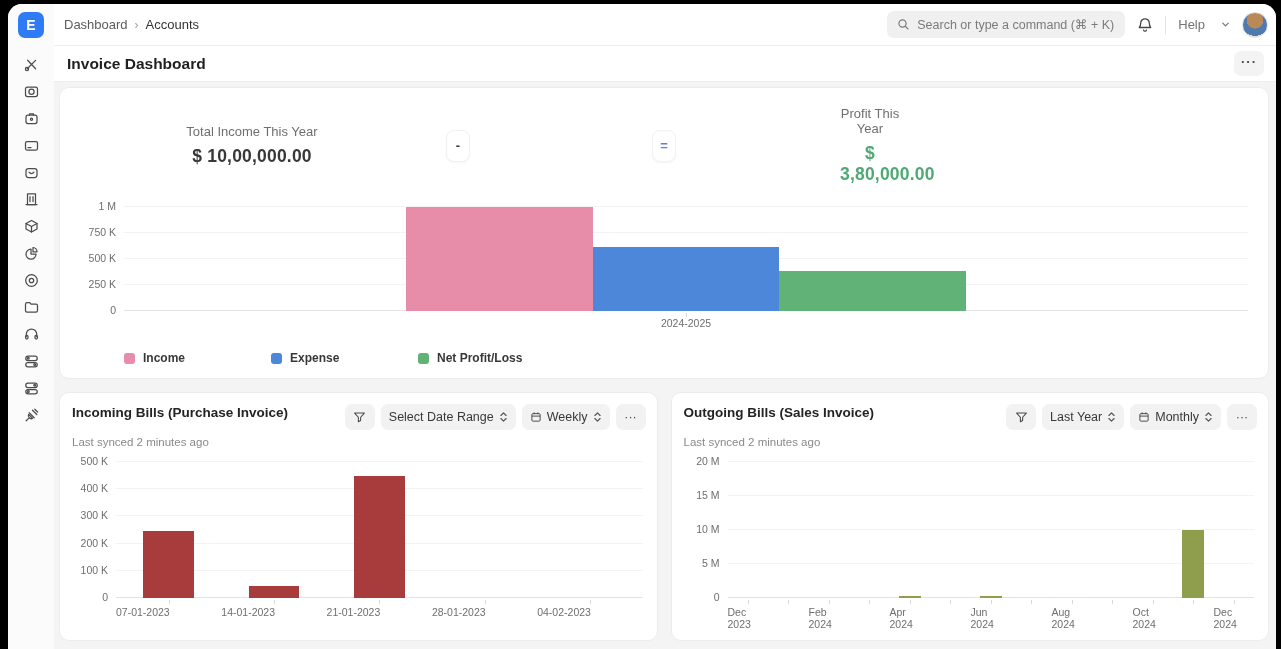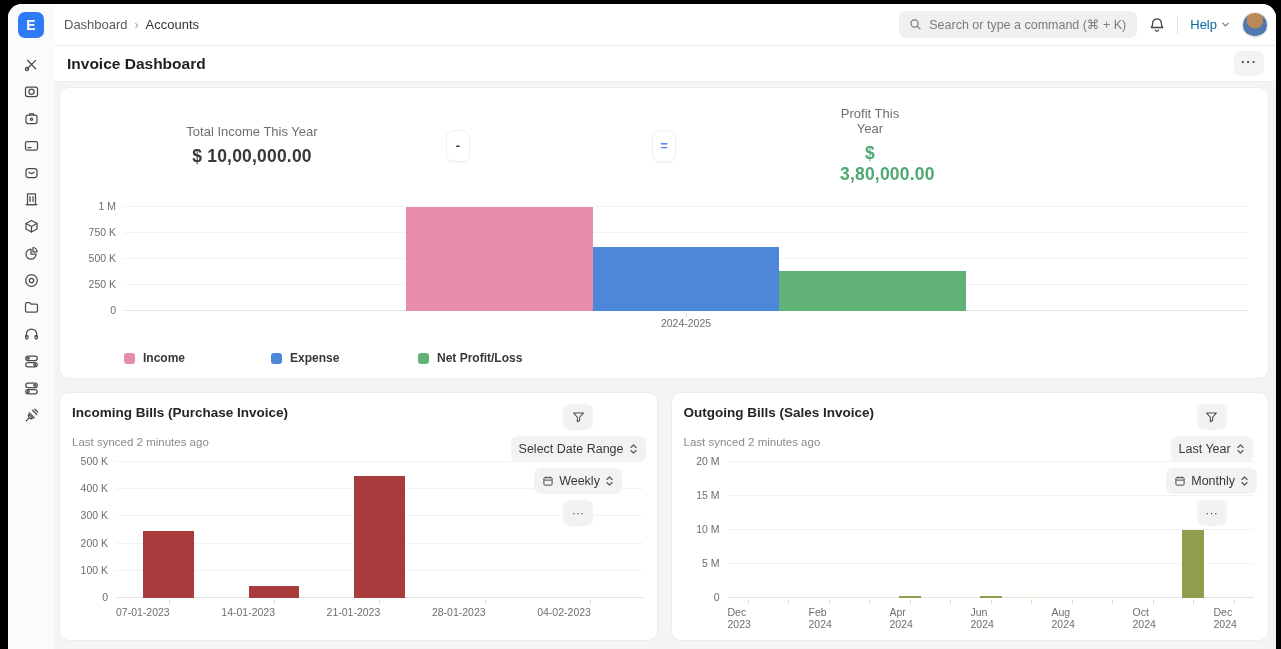"Help" .help { color: #0369a1 -> #737373; gap: 4px -> 16px }
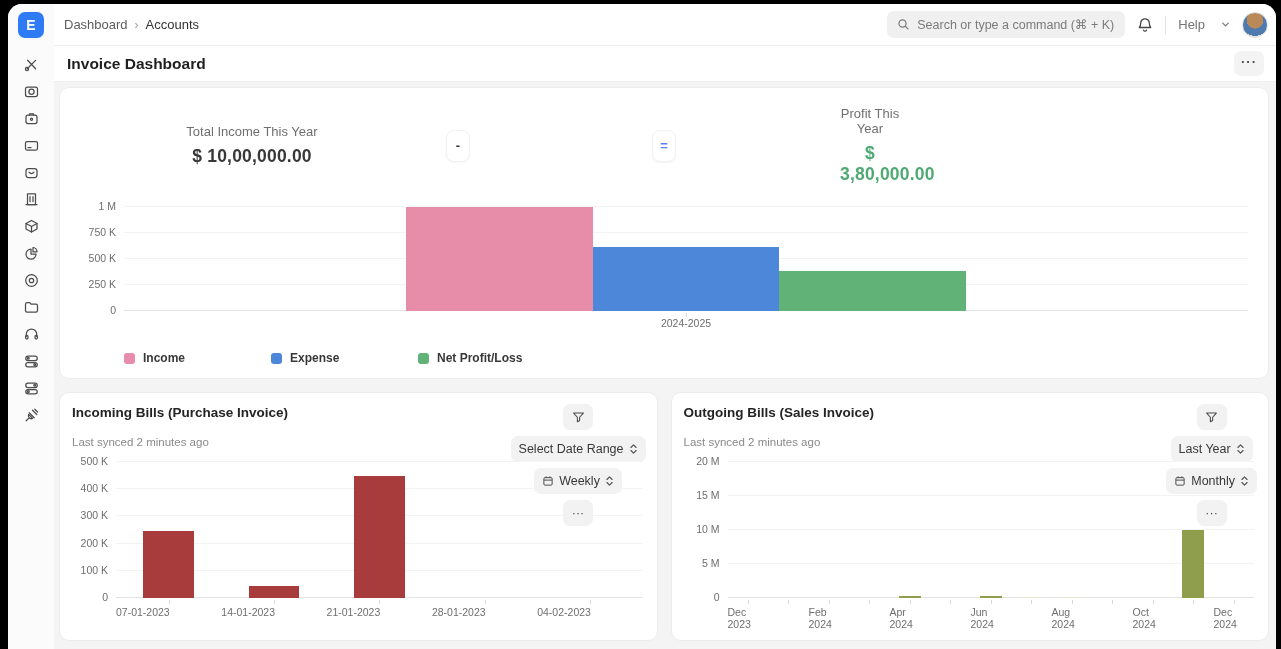"Select Date Range" .panel-controls { flex-direction: column -> none }
